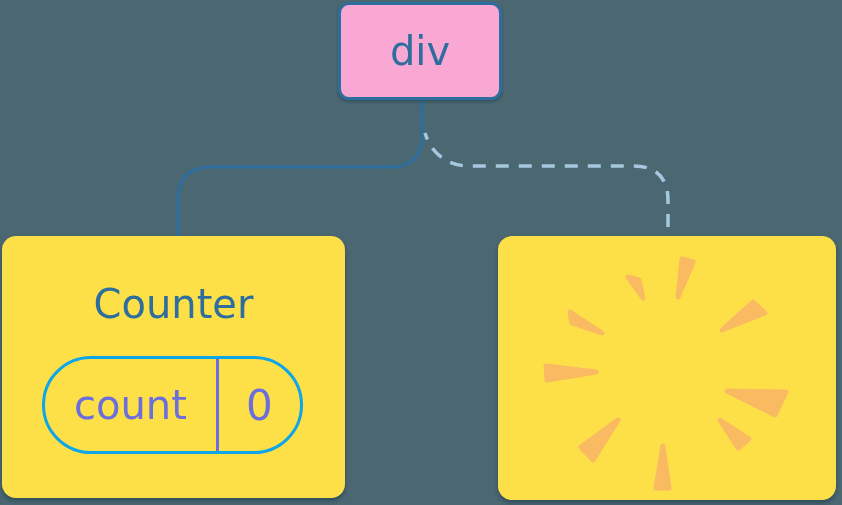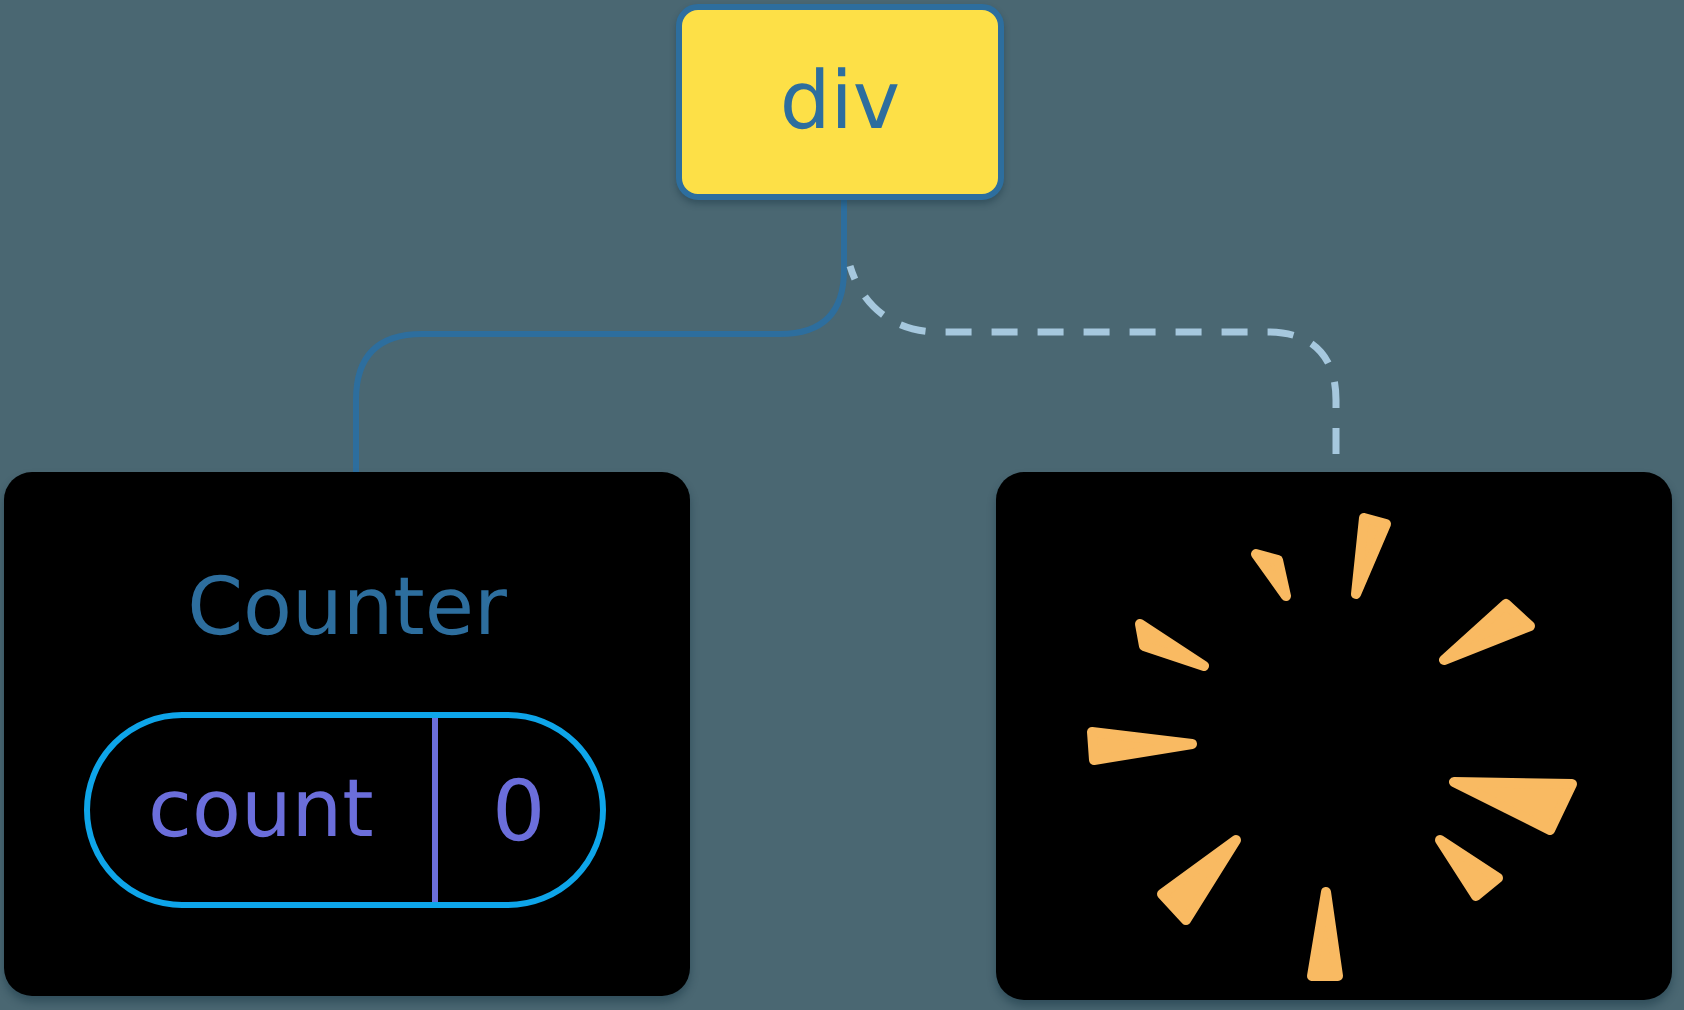"div" .node-div { background: #fde047 -> #f9a8d4 }
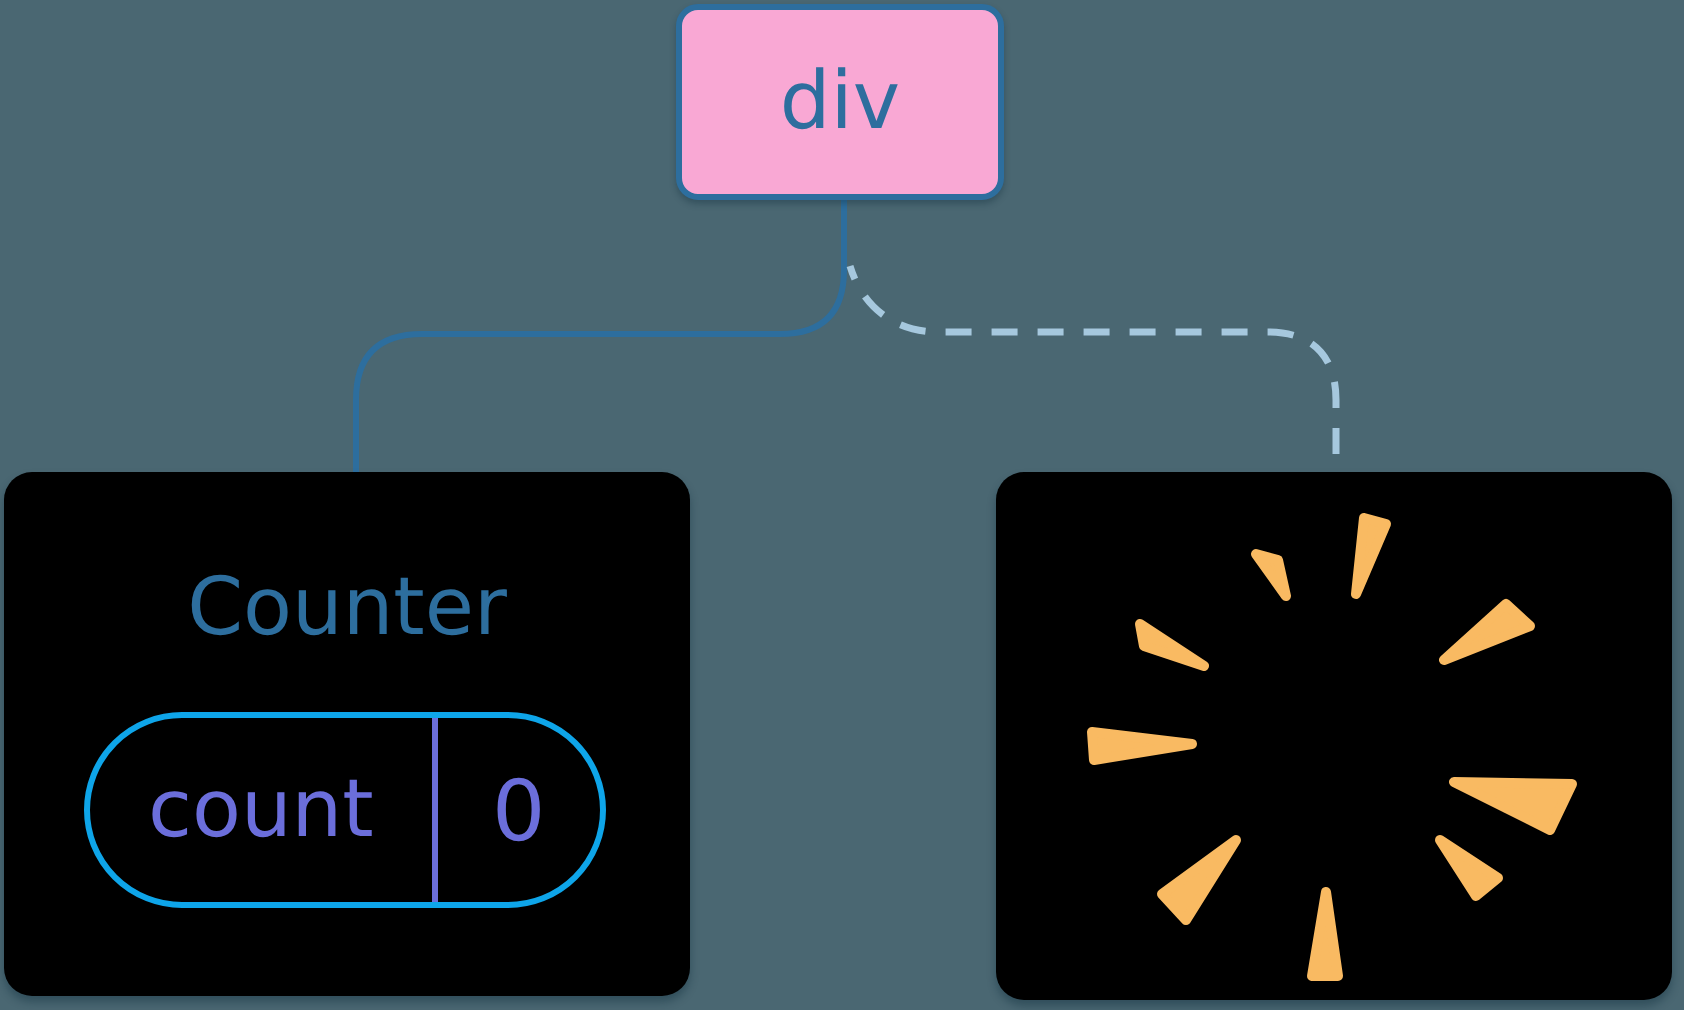"Counter" .card { background: #000000 -> #fde047 }
